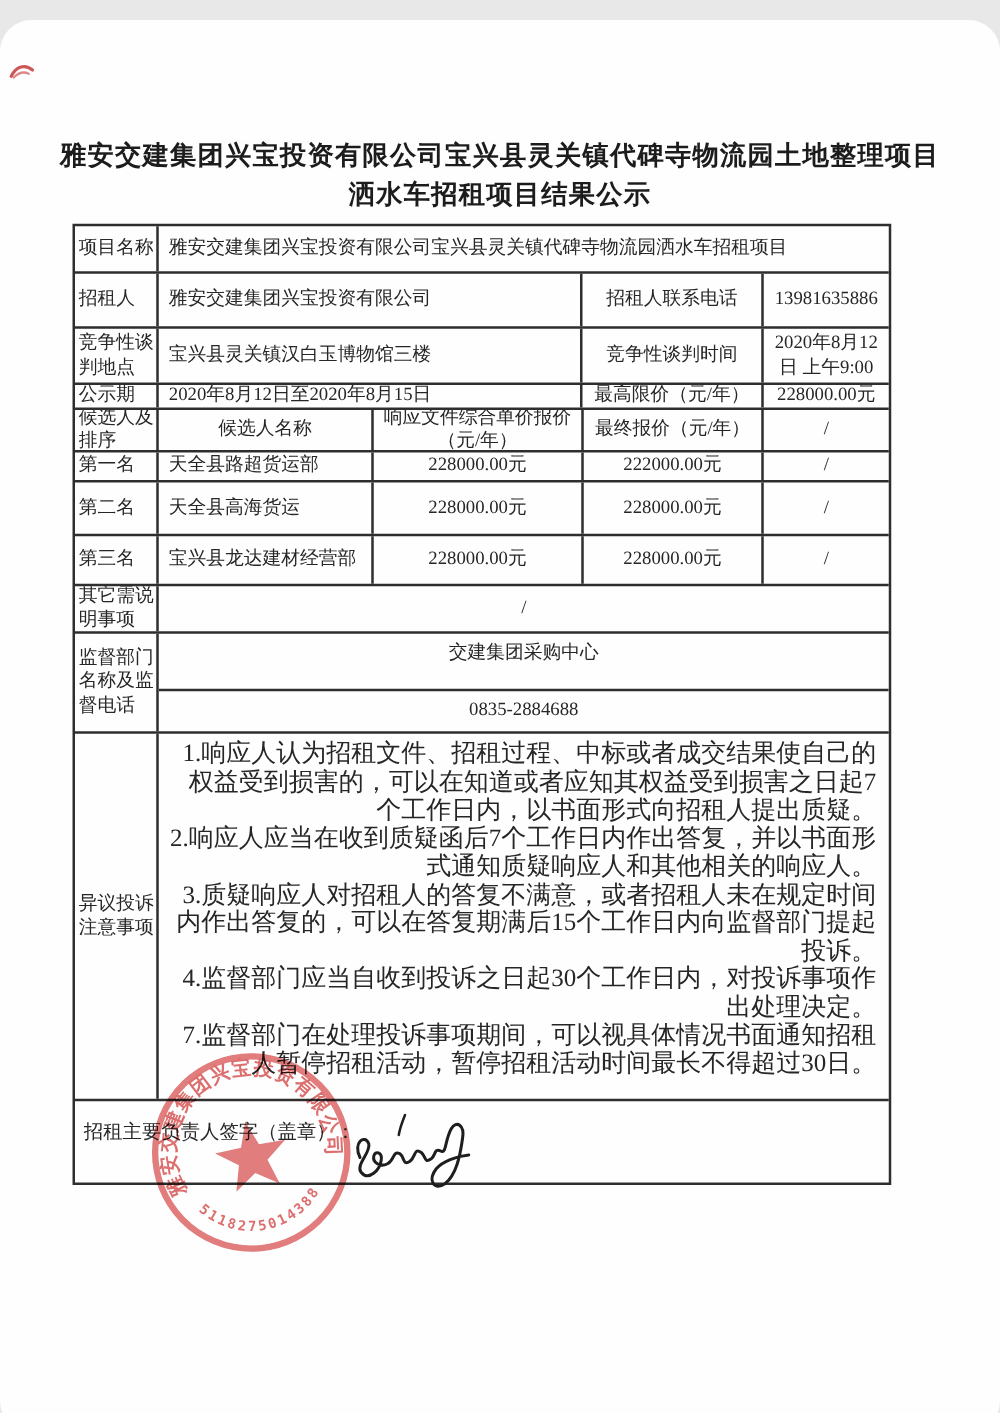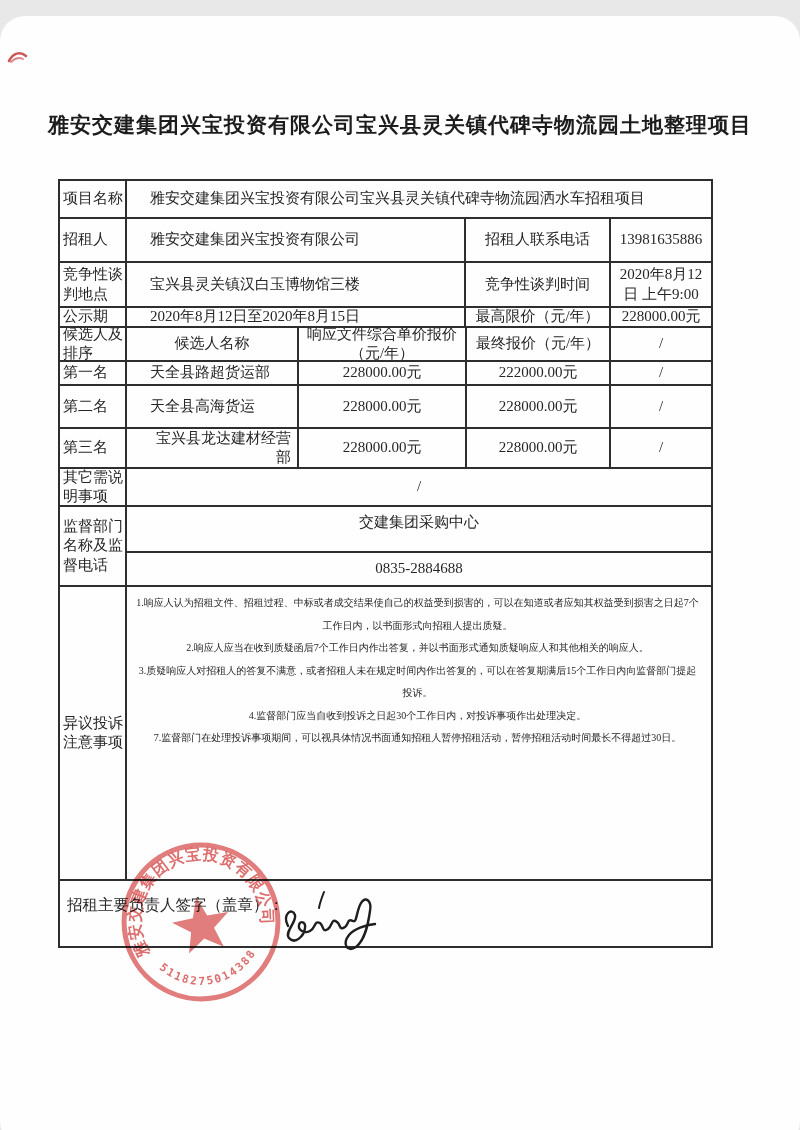"洒水车招租项目结果公示" span { html: none -> <span>洒水车招租项目结果公示</span> }
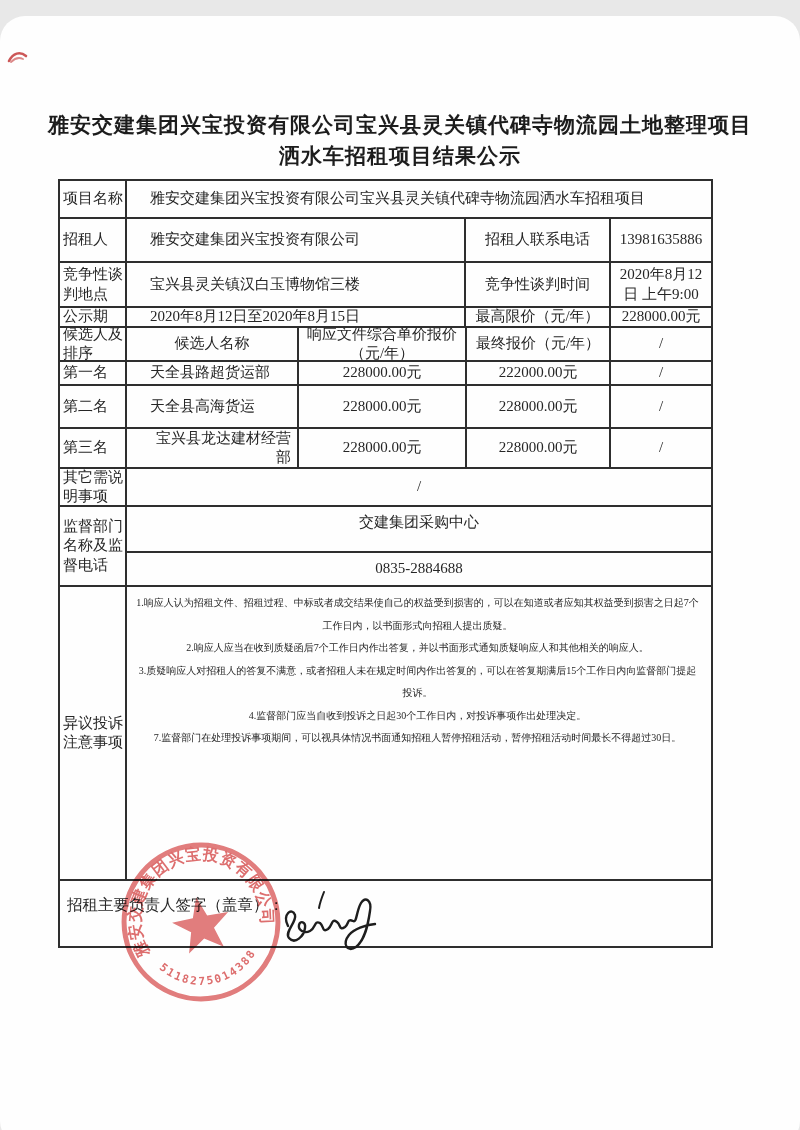"雅安交建集团兴宝投资有限公司宝兴县灵关镇代碑寺物流园洒水车招租项目" .lft { padding-left: 23px -> 8px; text-align: right -> center }
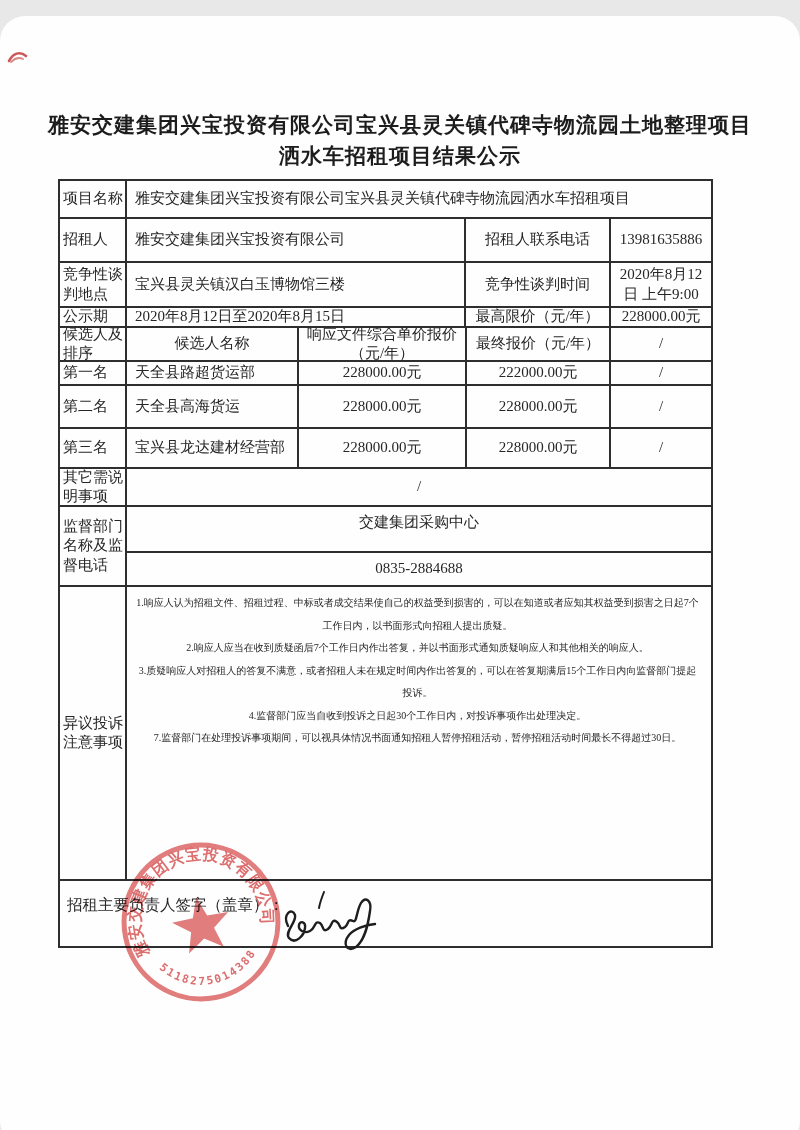"1.响应人认为招租文件、招租过程、中标或者成交结果使自己的权益受到损害的，可以在" .objection-text { font-size: 10px -> 20px; text-align: center -> right }
